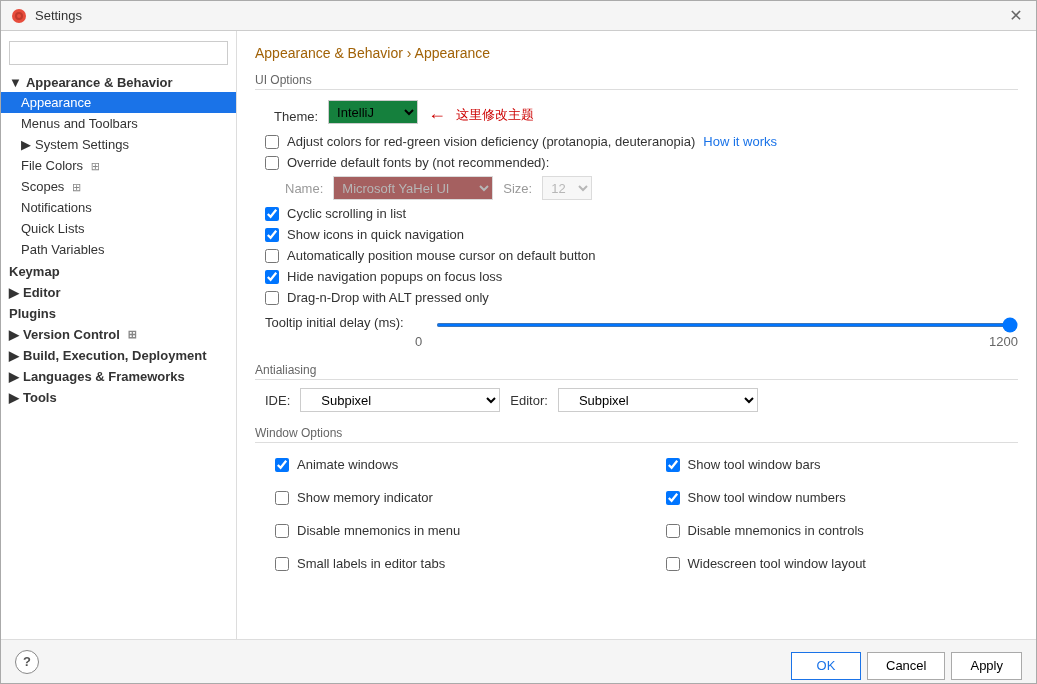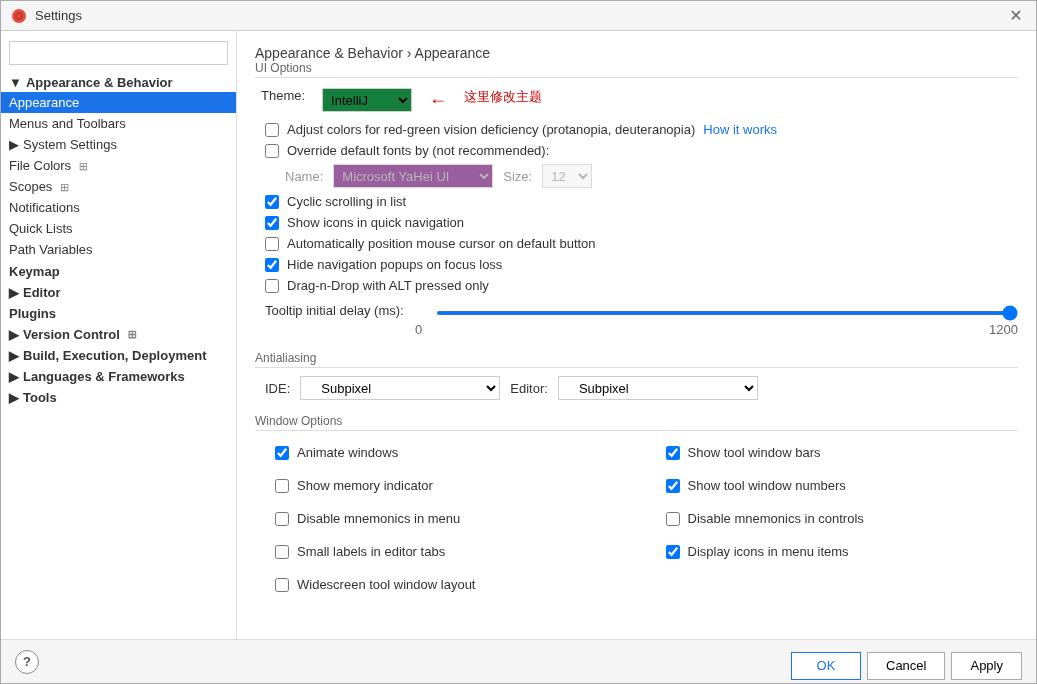"Appearance & Behavior › Appearance" .breadcrumb { color: #404040 -> #a16207; margin-bottom: none -> 12px }
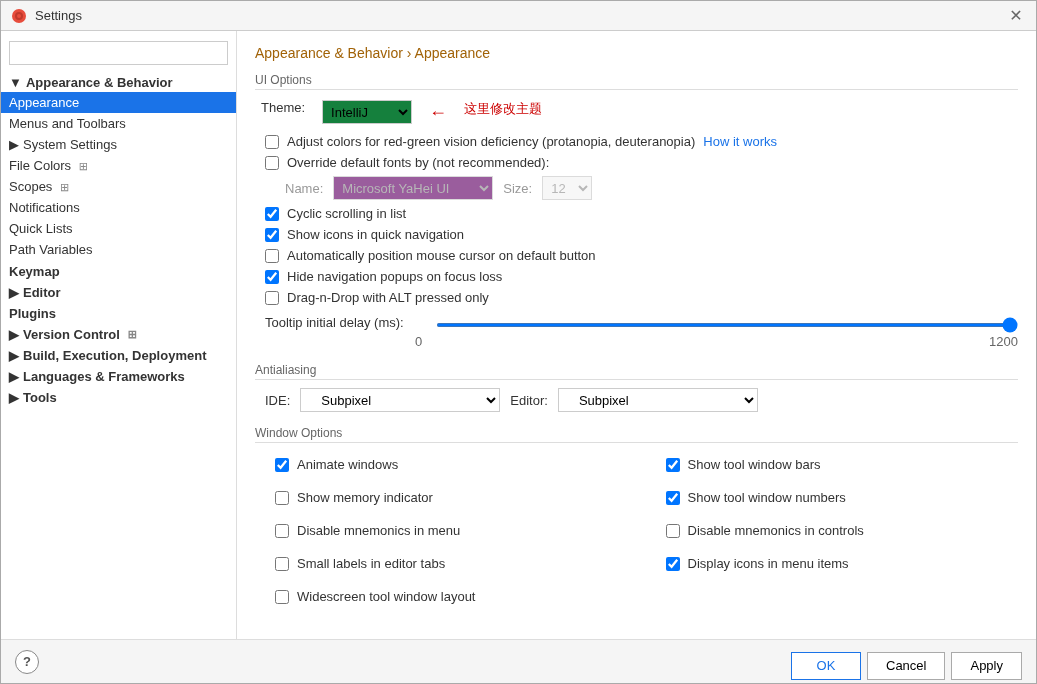"Appearance" .indent1 { padding-left: 8px -> 20px }
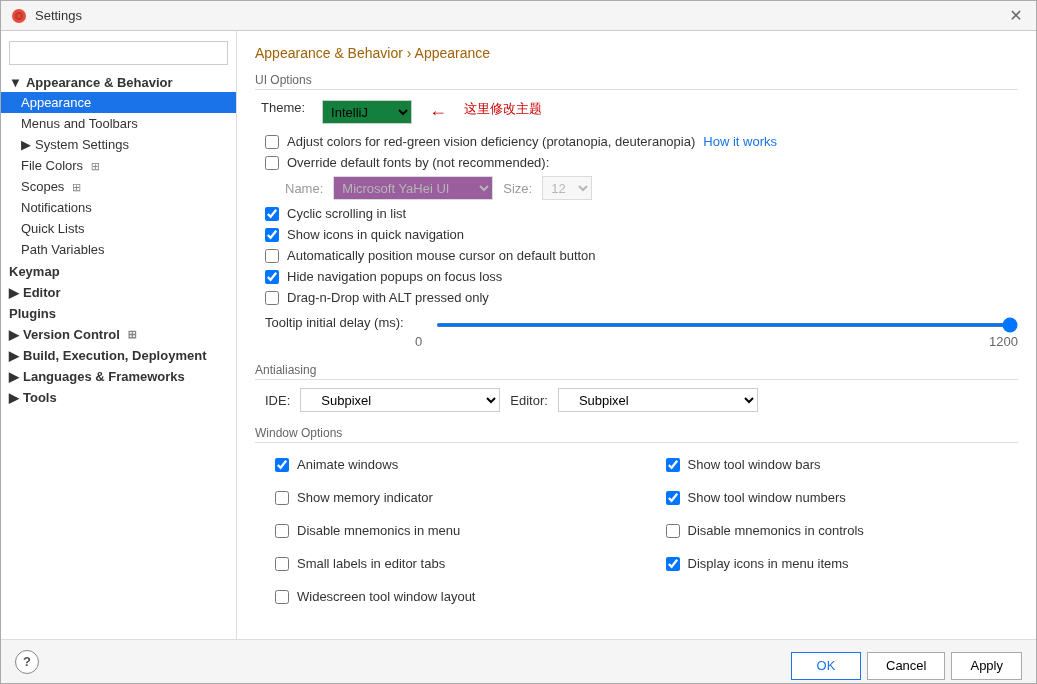"Theme:" .theme-row { align-items: flex-start -> flex-end; gap: 17px -> 10px; margin-left: 6px -> 19px }
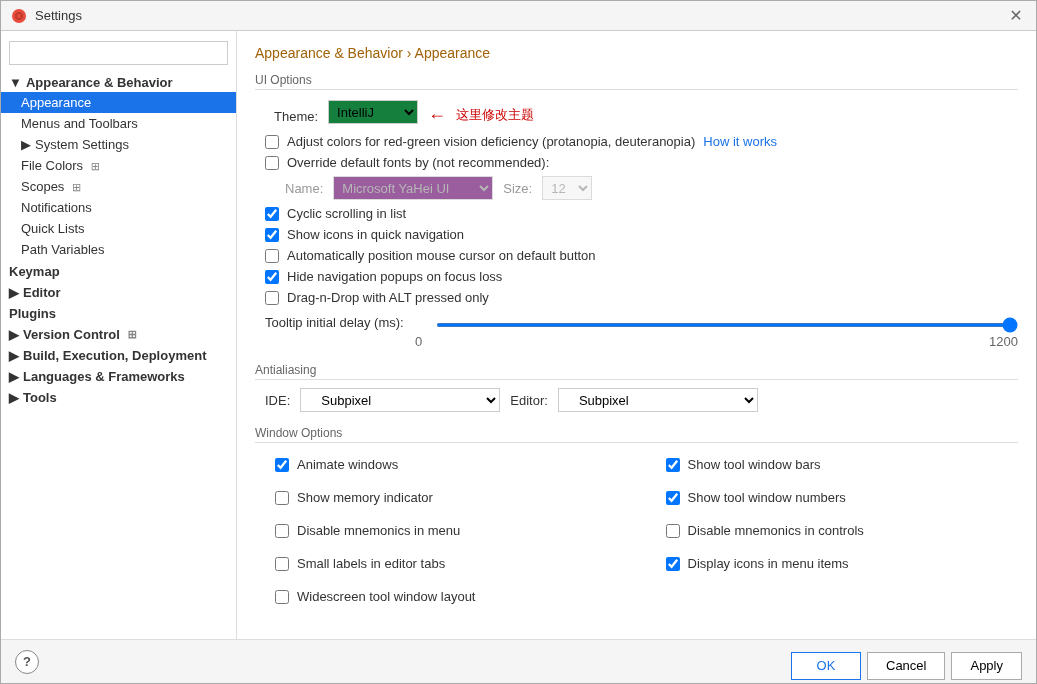"Microsoft YaHei UI" .name-select { background: #701a75 -> #7f1d1d }
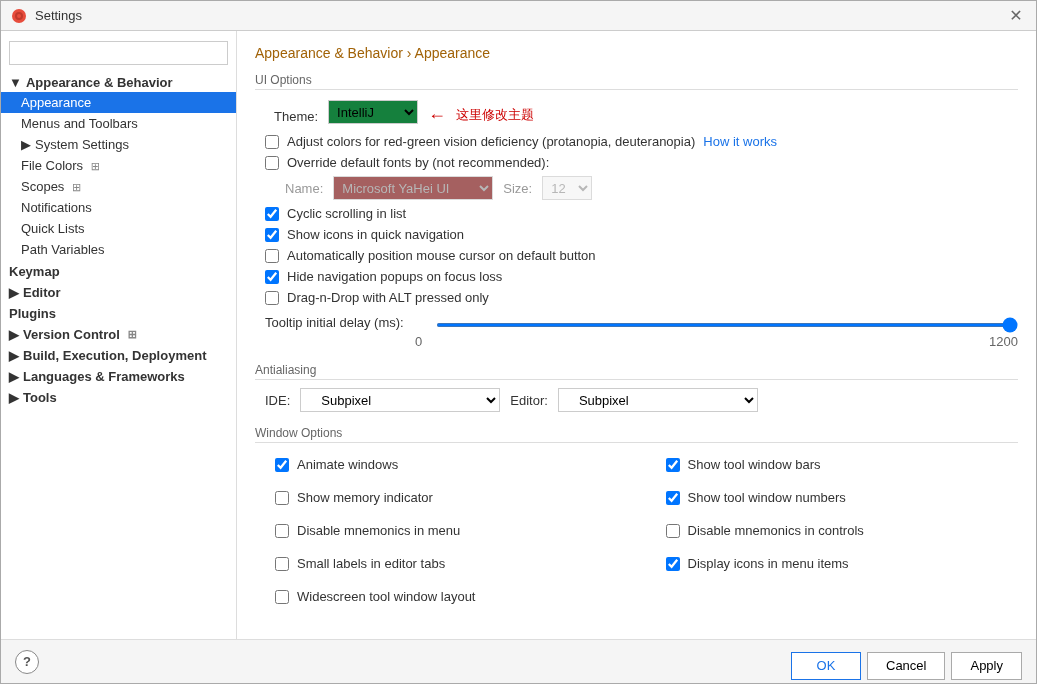"Display icons in menu items" div.checkbox-row { html: <div> <input> <label>Display icons in menu items</label> </div> -> none }
